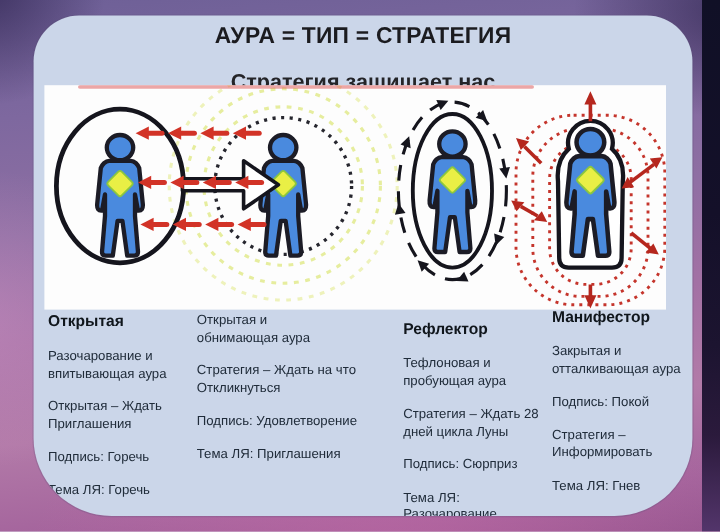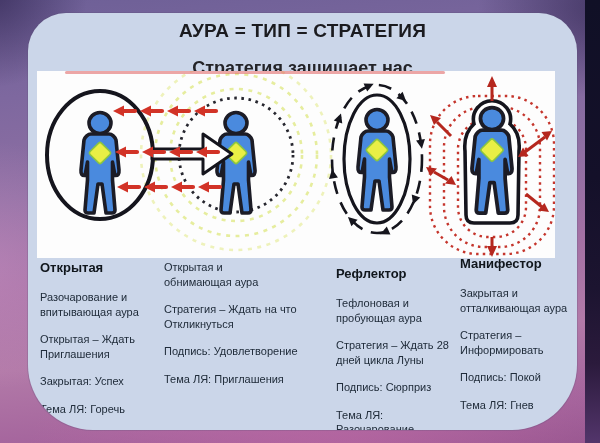"Стратегия –" p { order: before "Подпись: Покой" -> after "Подпись: Покой" }
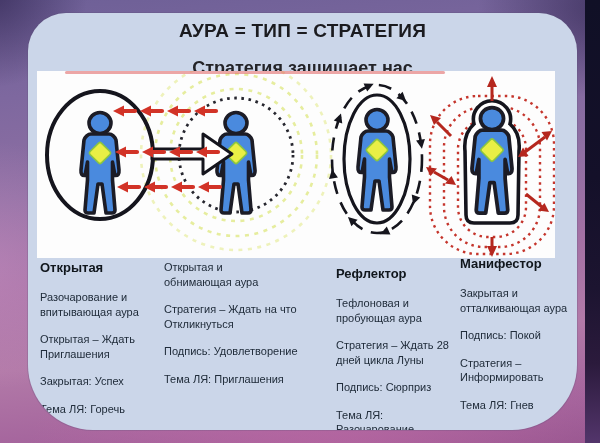"Закрытая: Успех" p { text: Закрытая: Успех -> Подпись: Горечь }
